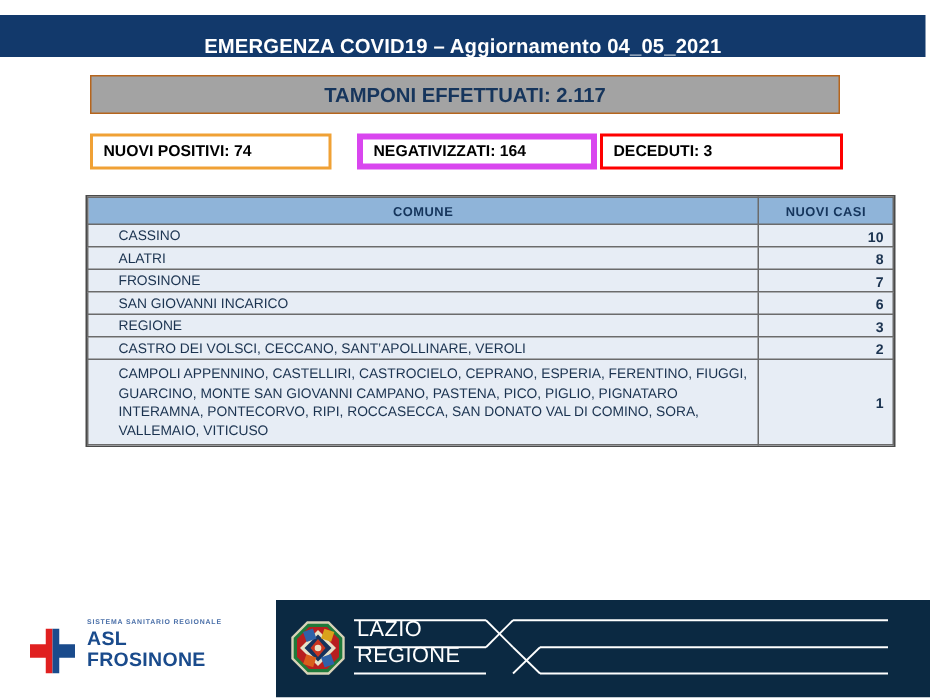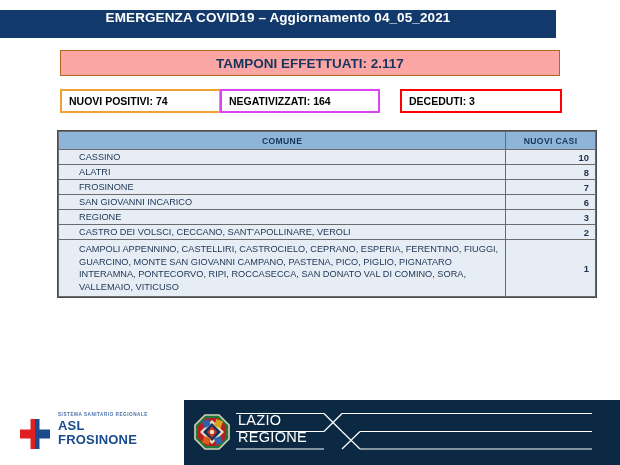"EMERGENZA COVID19 – Aggiornamento" .title-banner { align-items: flex-start -> flex-end; width: 556px -> 617px }
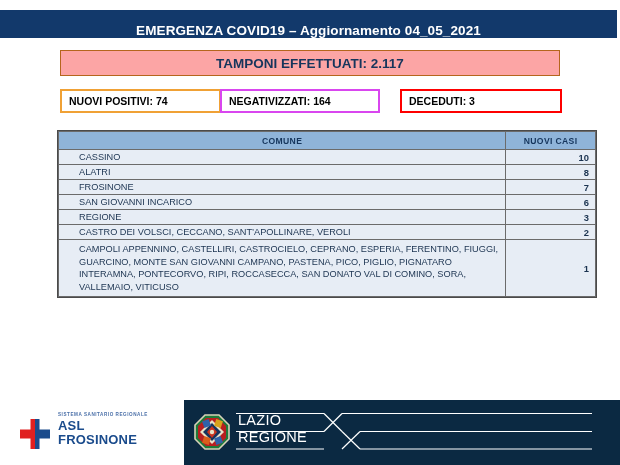"TAMPONI EFFETTUATI: 2.117" .tamponi-box { background: #fca5a5 -> #a3a3a3 }
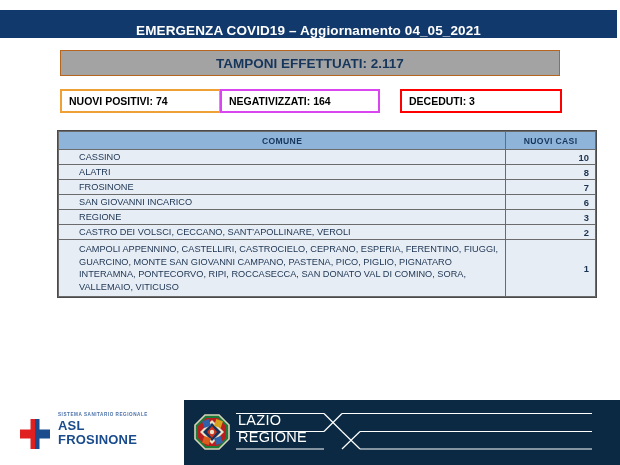"NEGATIVIZZATI: 164" .stat-box.b1 { border: 2px solid #d946ef -> 4px solid #d946ef; left: 160px -> 178px }
